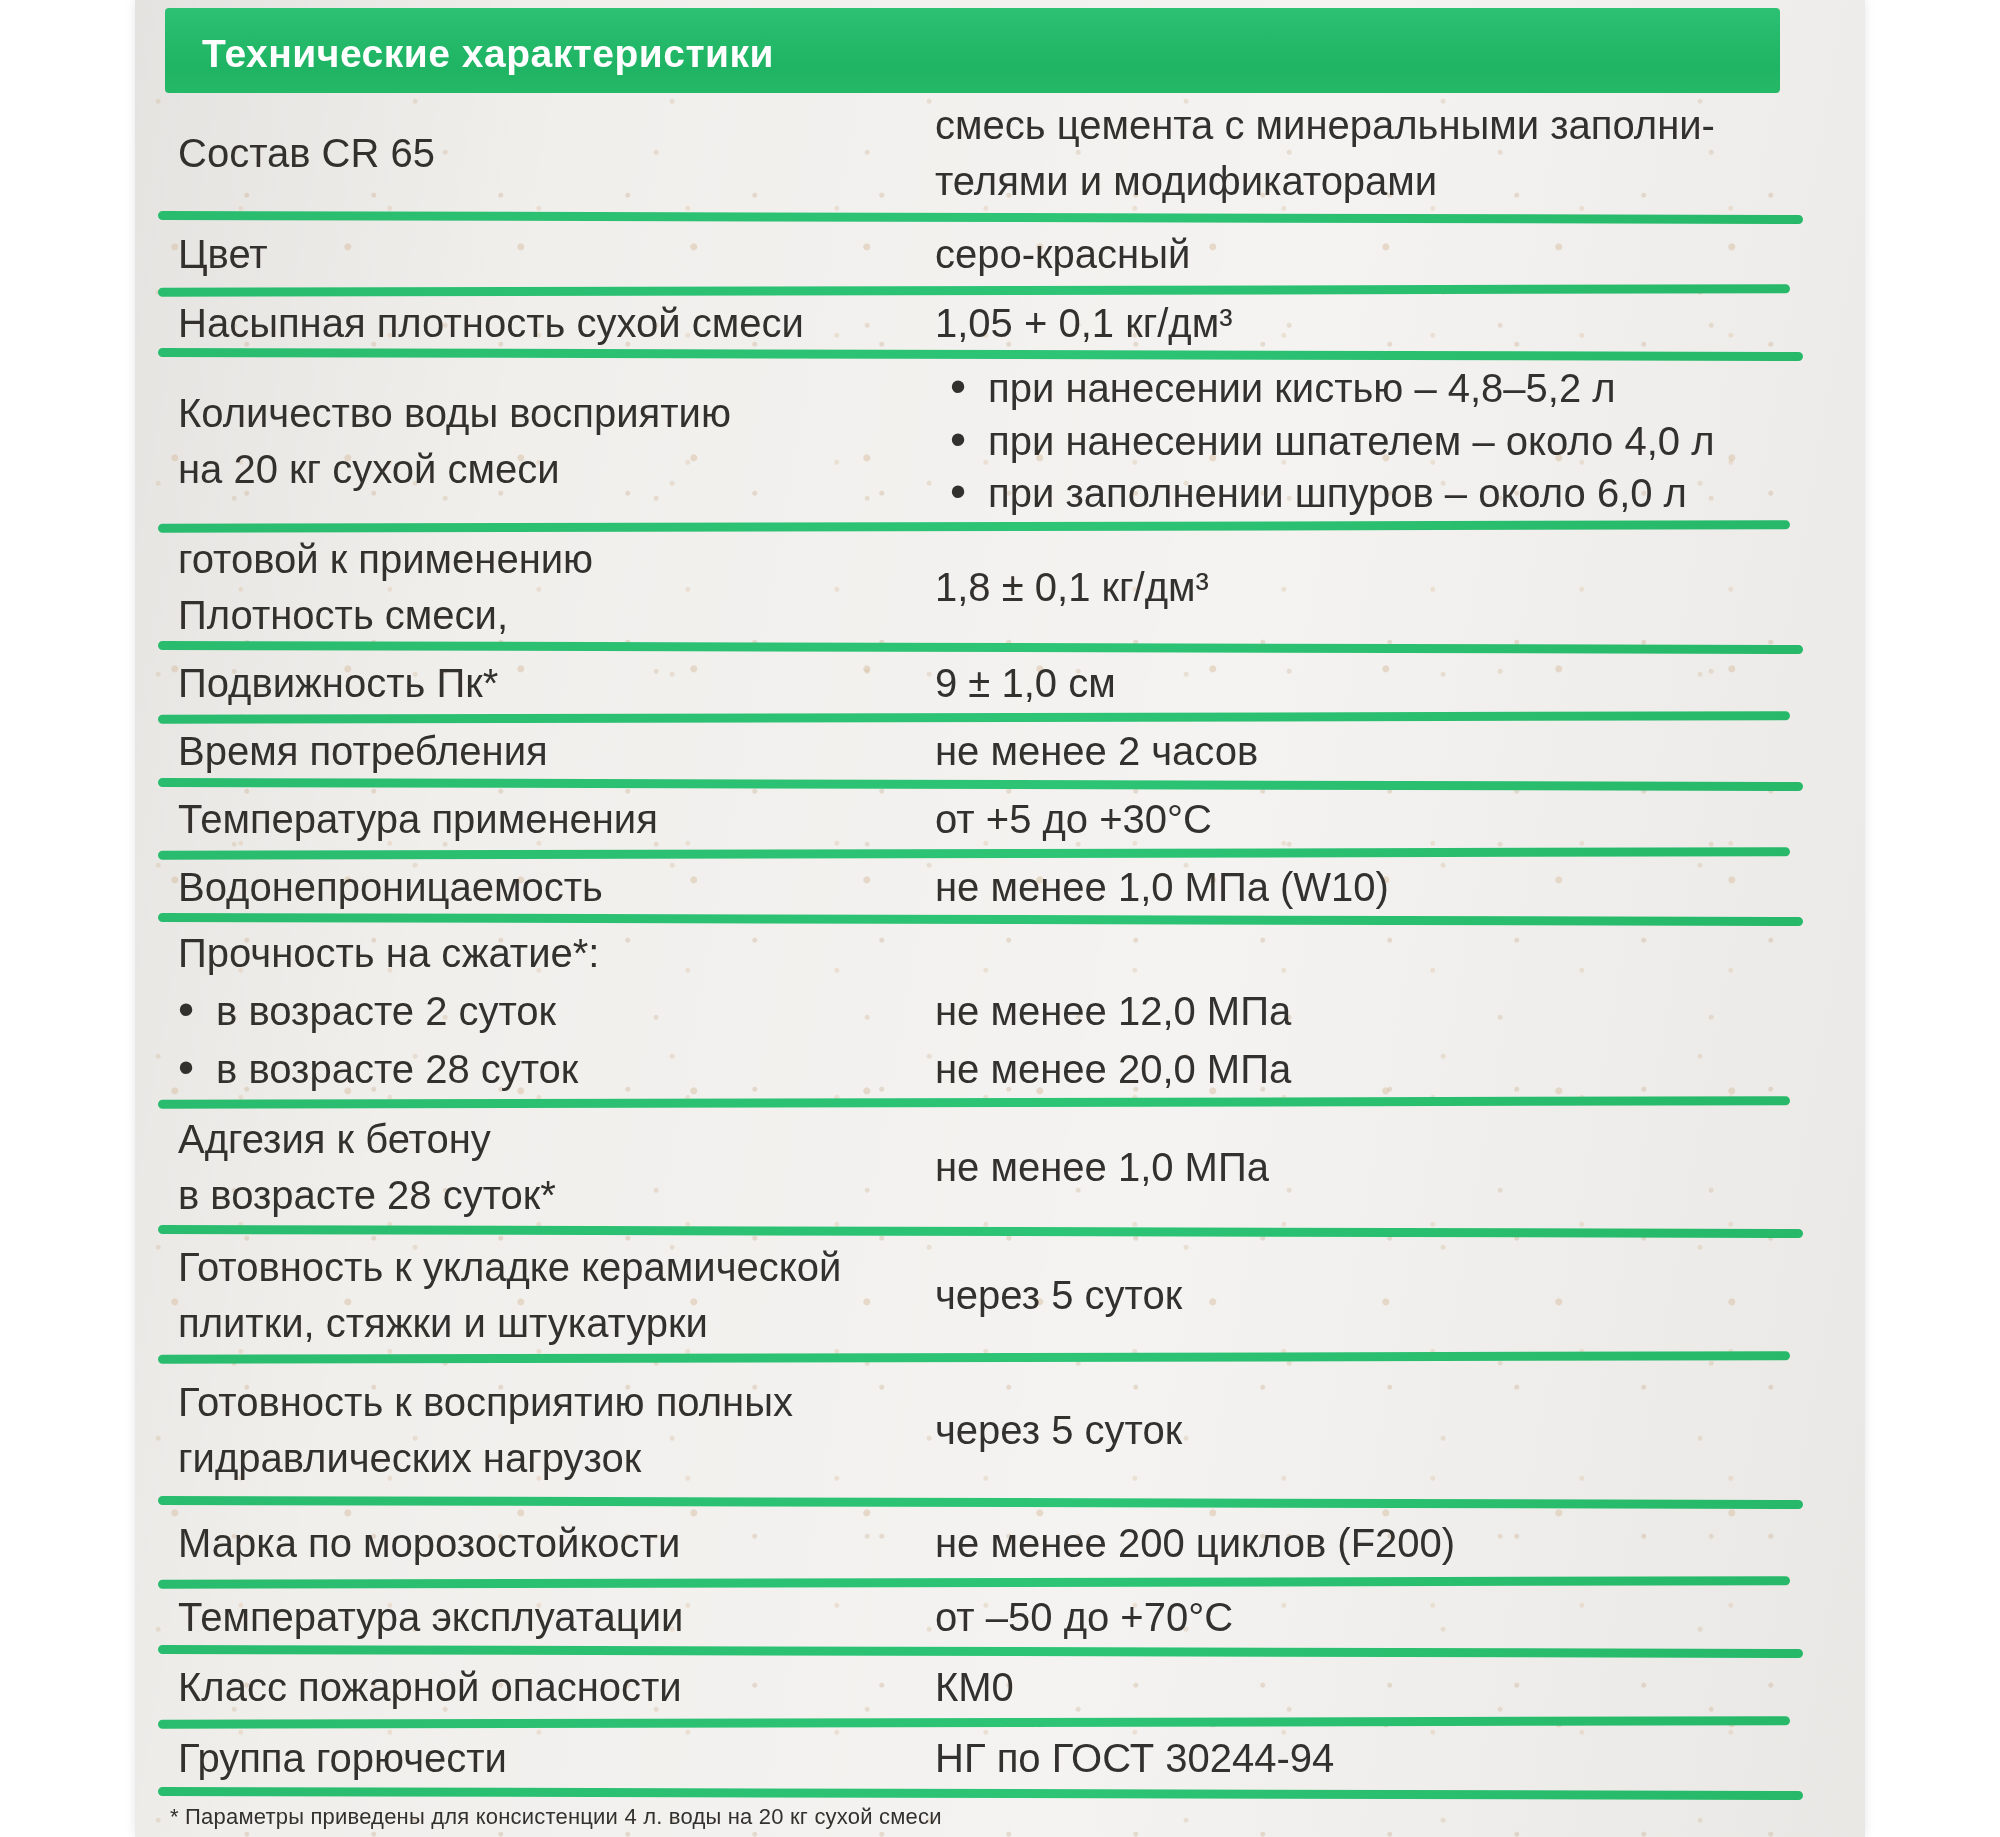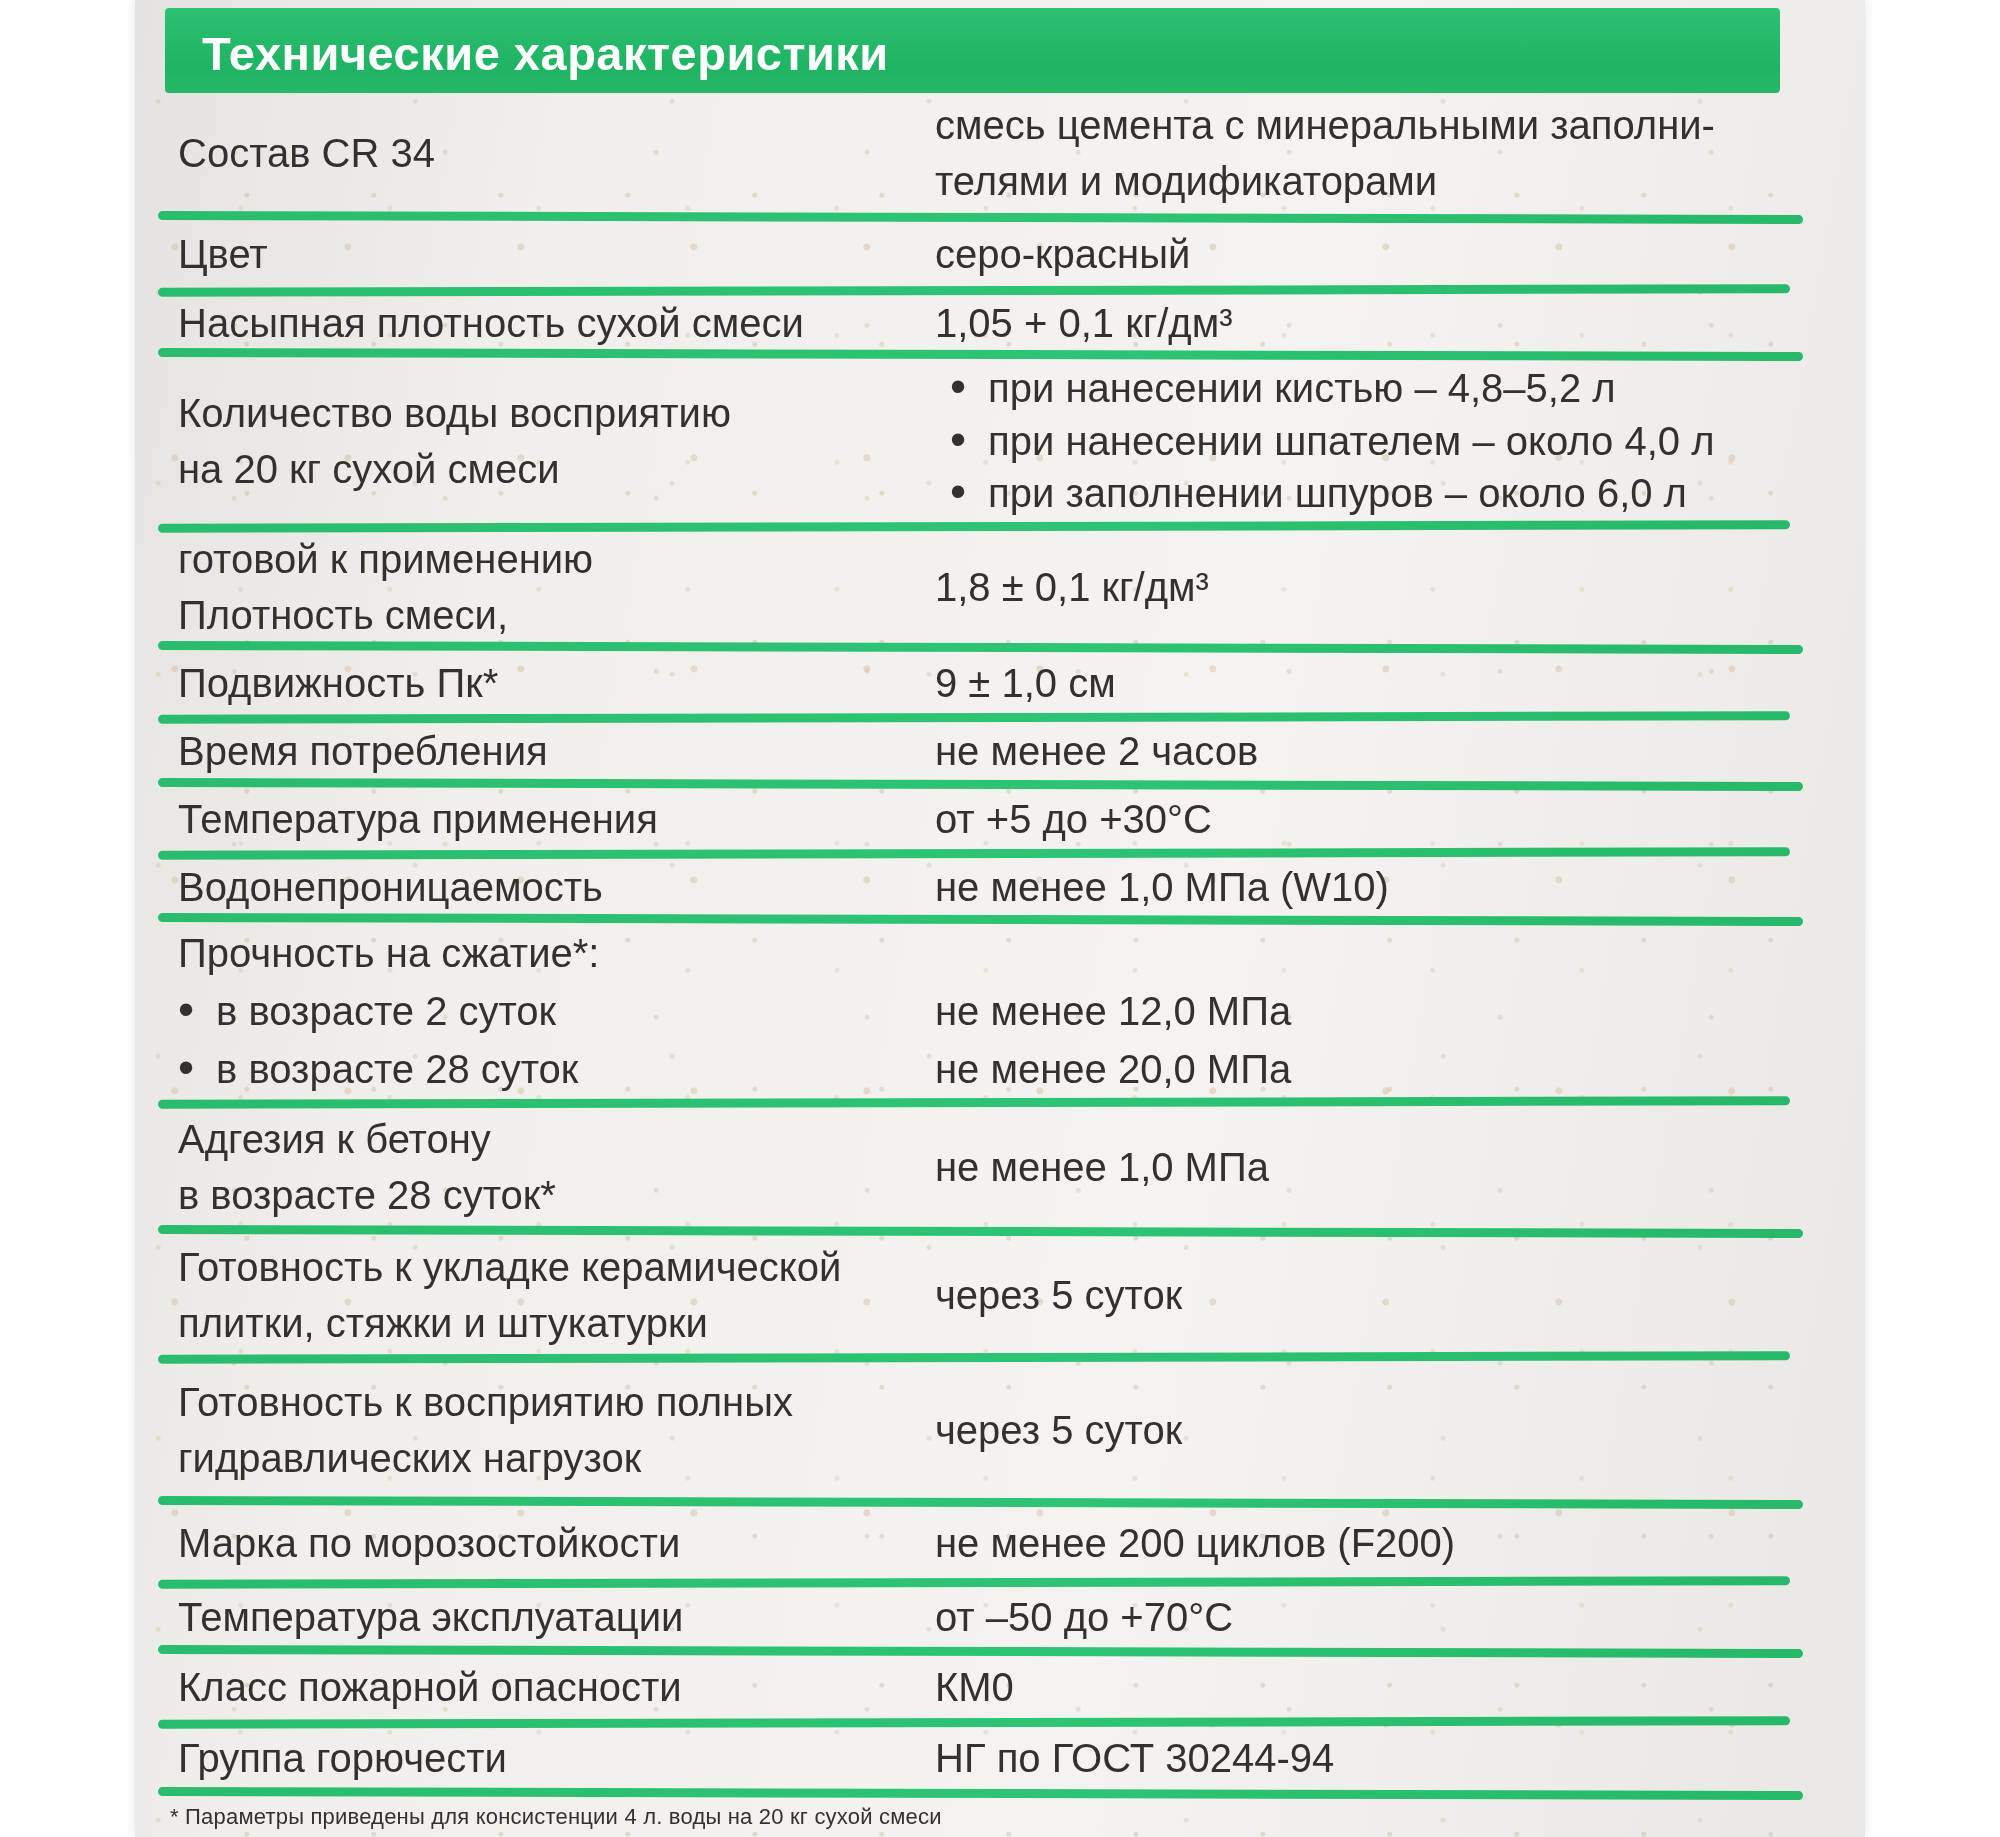"Технические характеристики" .band-title { font-size: 47px -> 39px }
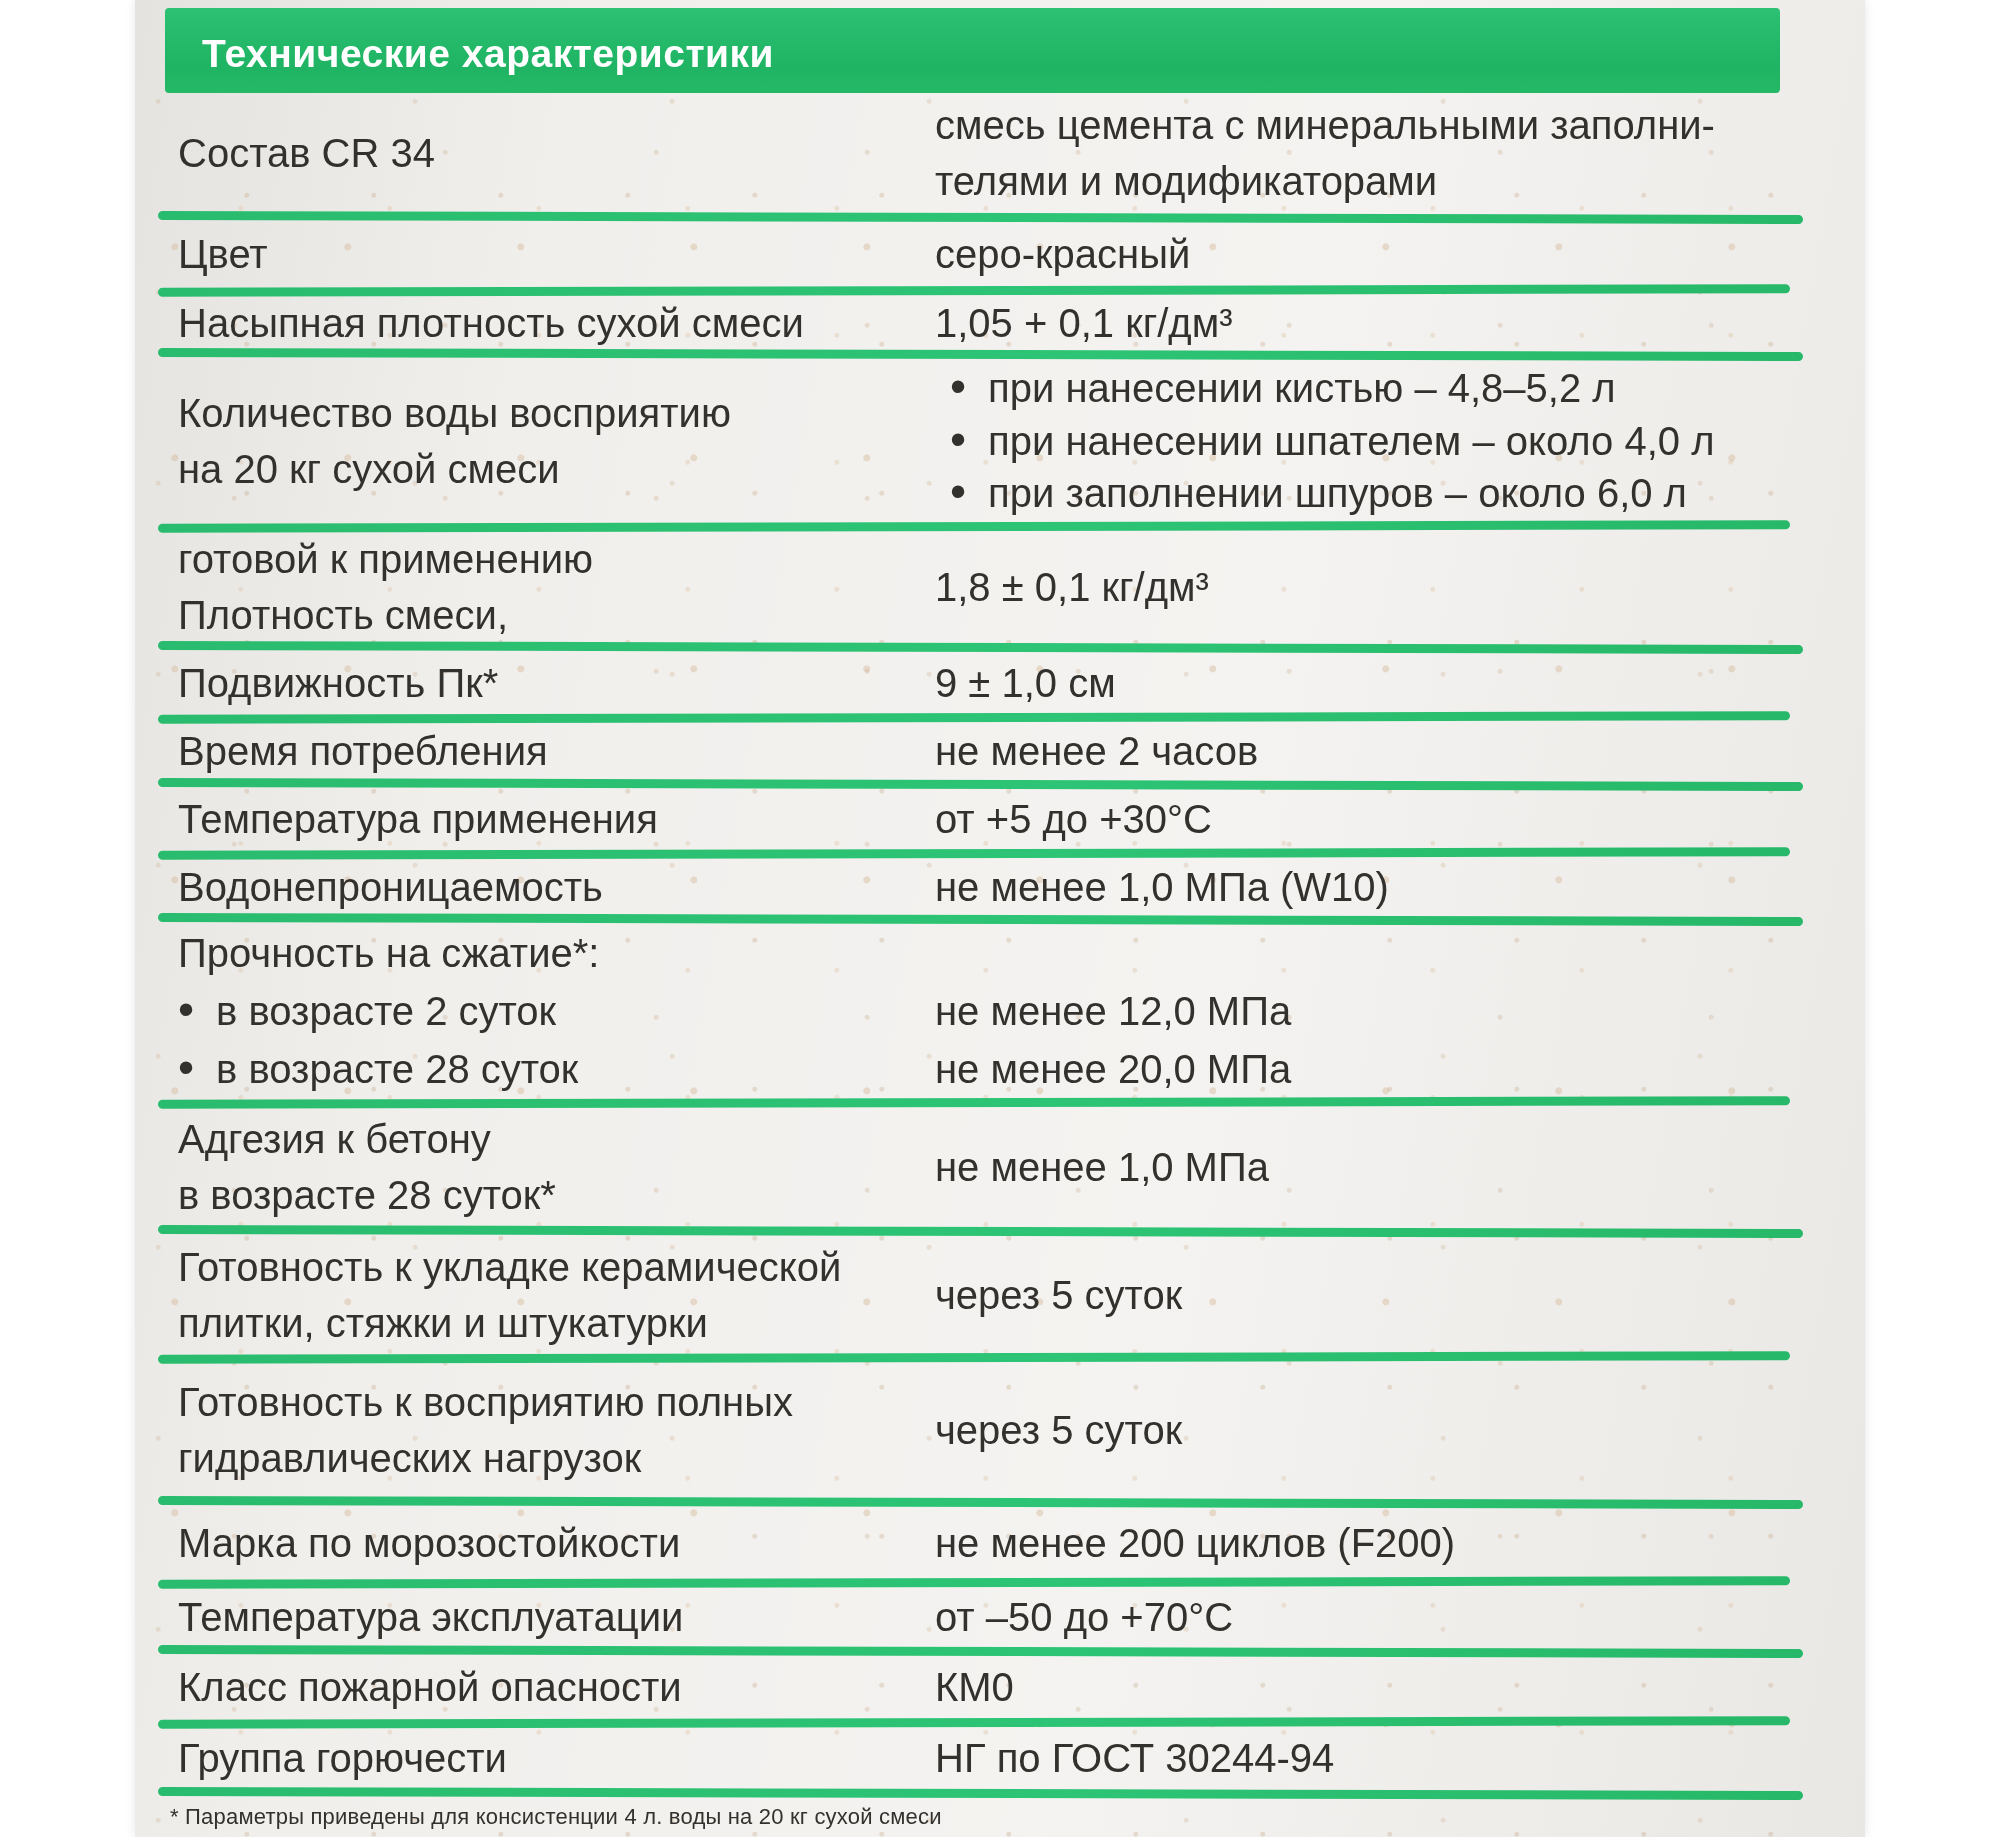"Состав CR 34" div.line { text: 34 -> 65 }
